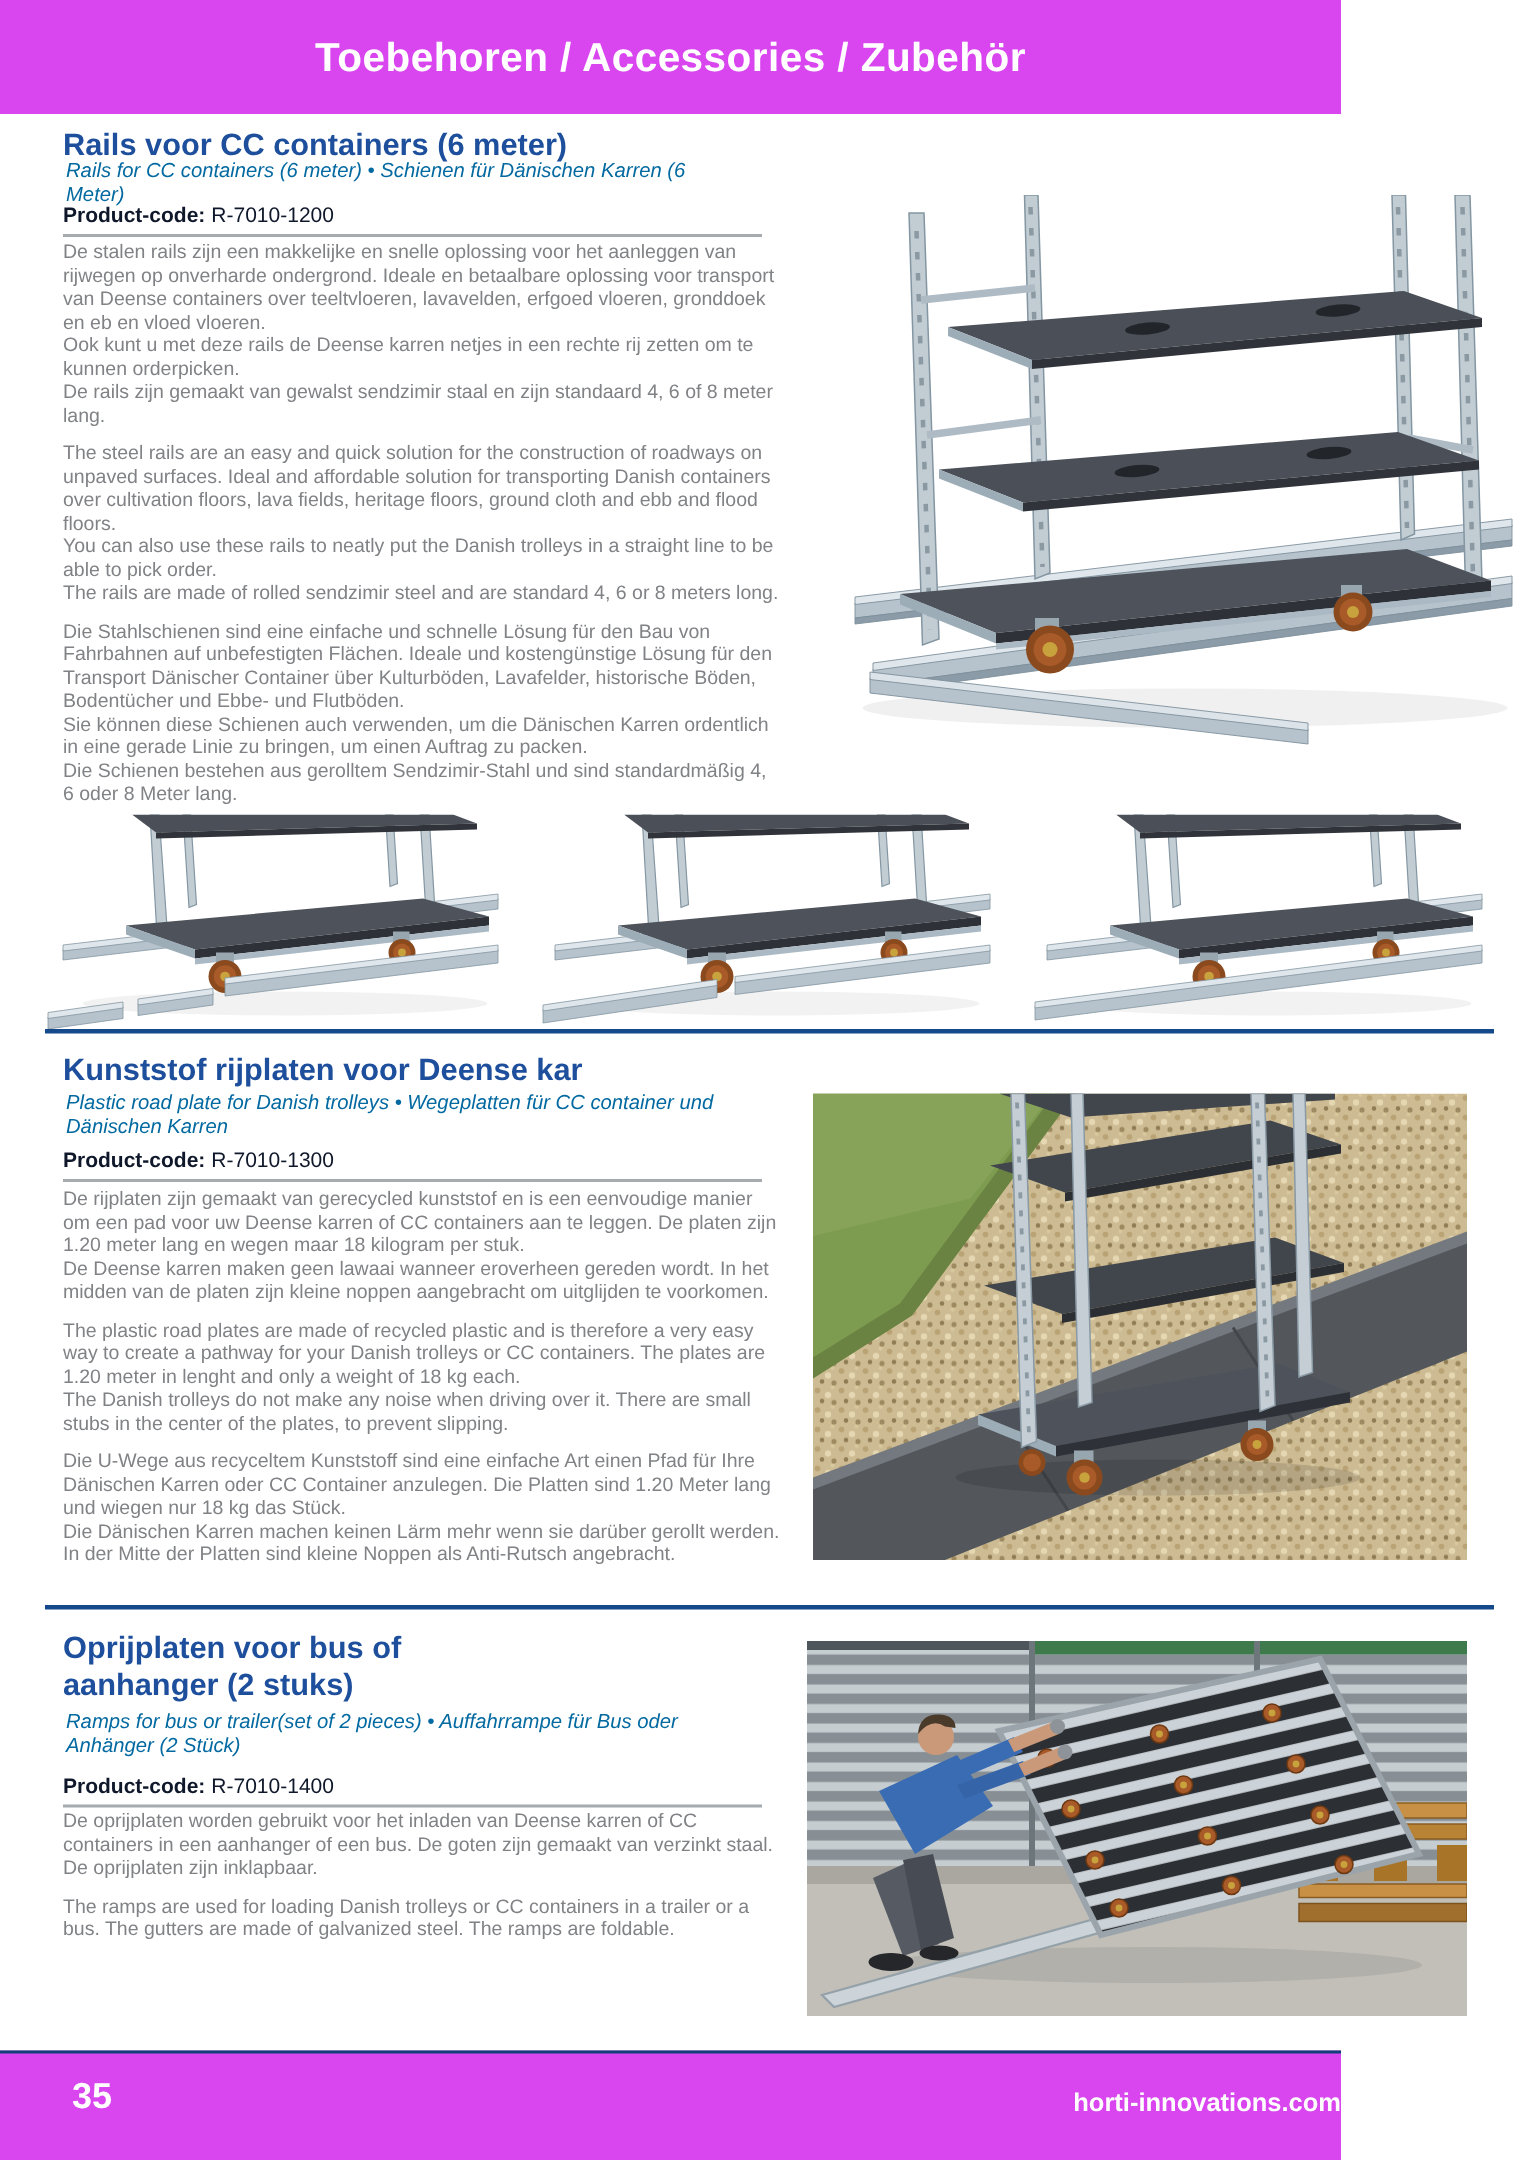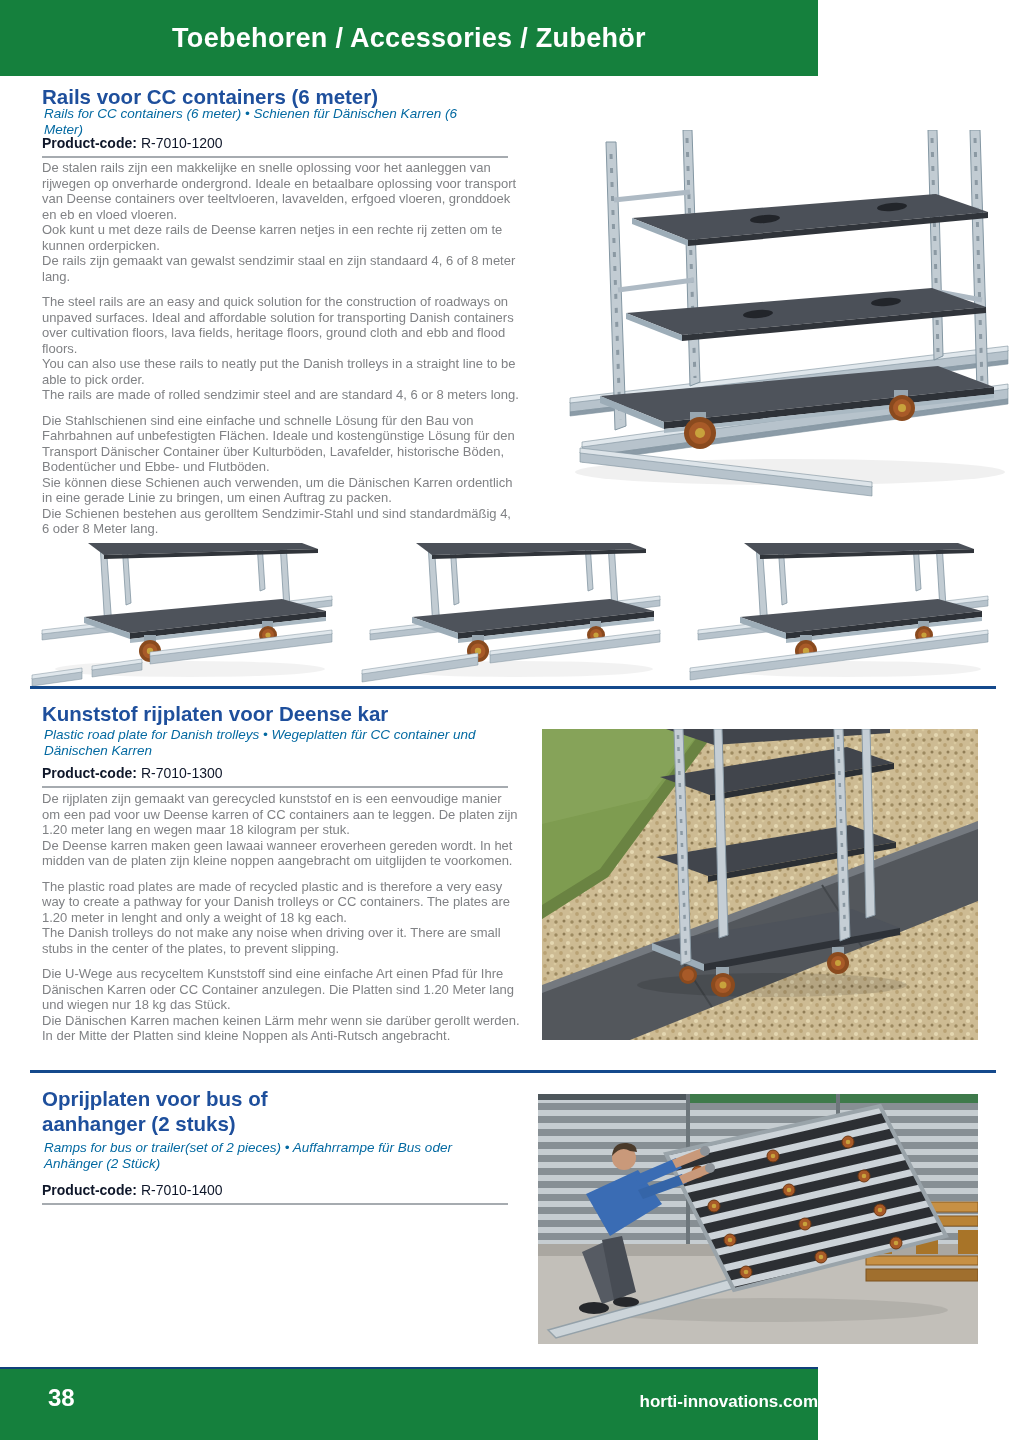"Toebehoren / Accessories / Zubehör" .band { background: #15803d -> #d946ef; width: 818px -> 894px }
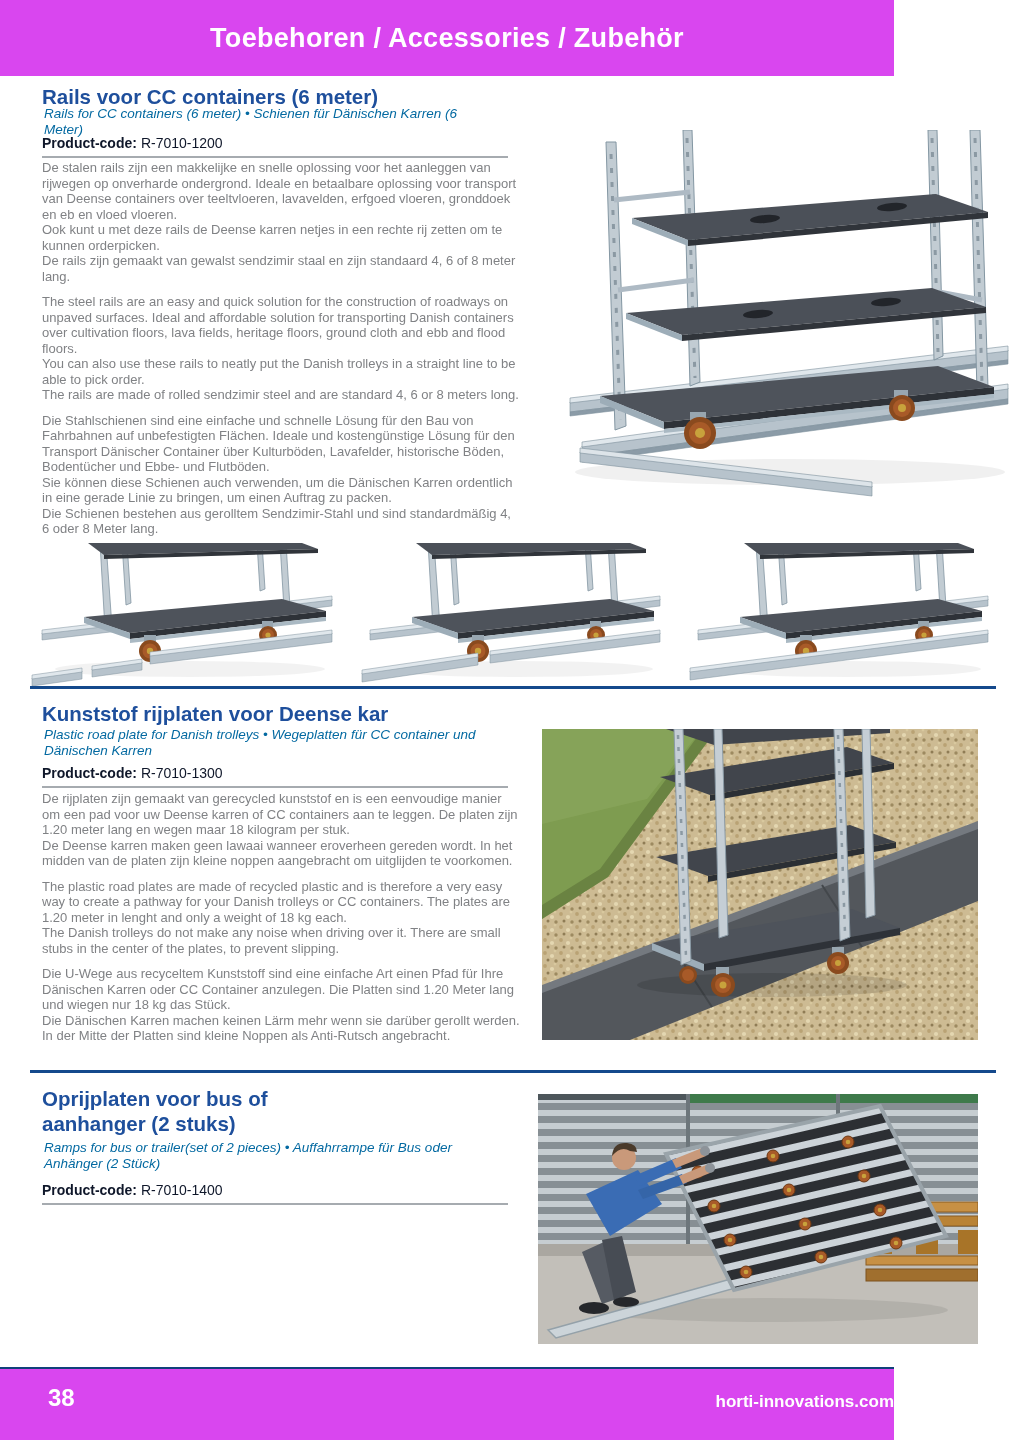"De oprijplaten worden gebruikt voor" p { html: none -> <p>De oprijplaten worden gebruikt voor het inladen van Deense karren of CC containers in een aanhanger of een bus. De goten zijn gemaakt van verzinkt staal. De oprijplaten zijn inklapbaar.</p> }
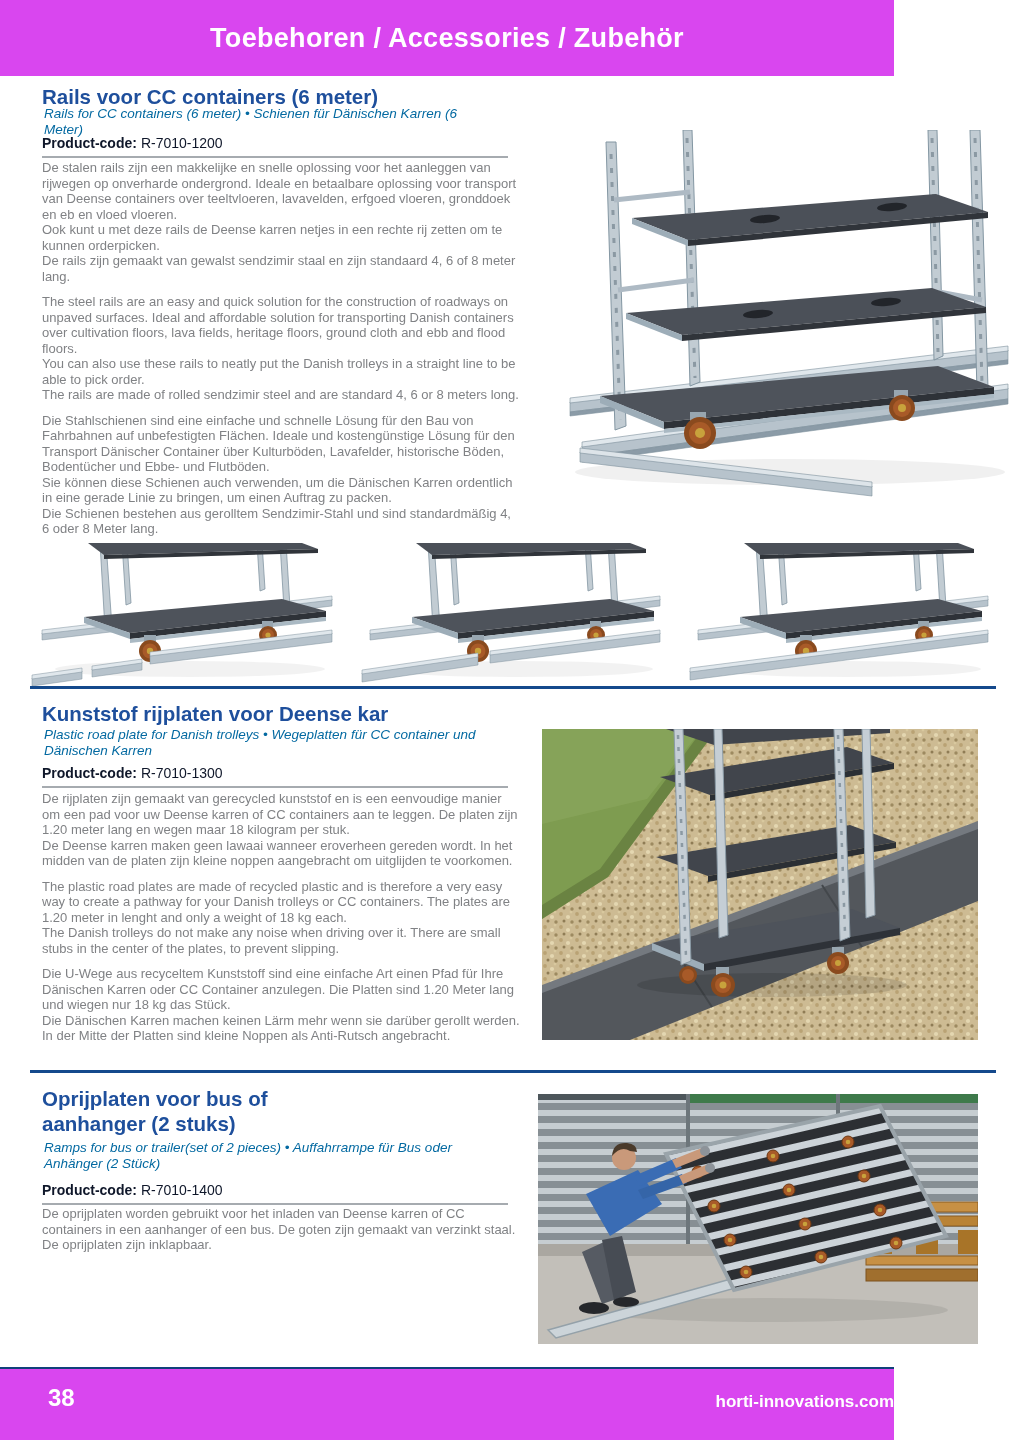"The ramps are used for" p { html: none -> <p>The ramps are used for loading Danish trolleys or CC containers in a trailer or a bus. The gutters are made of galvanized steel. The ramps are foldable.</p> }
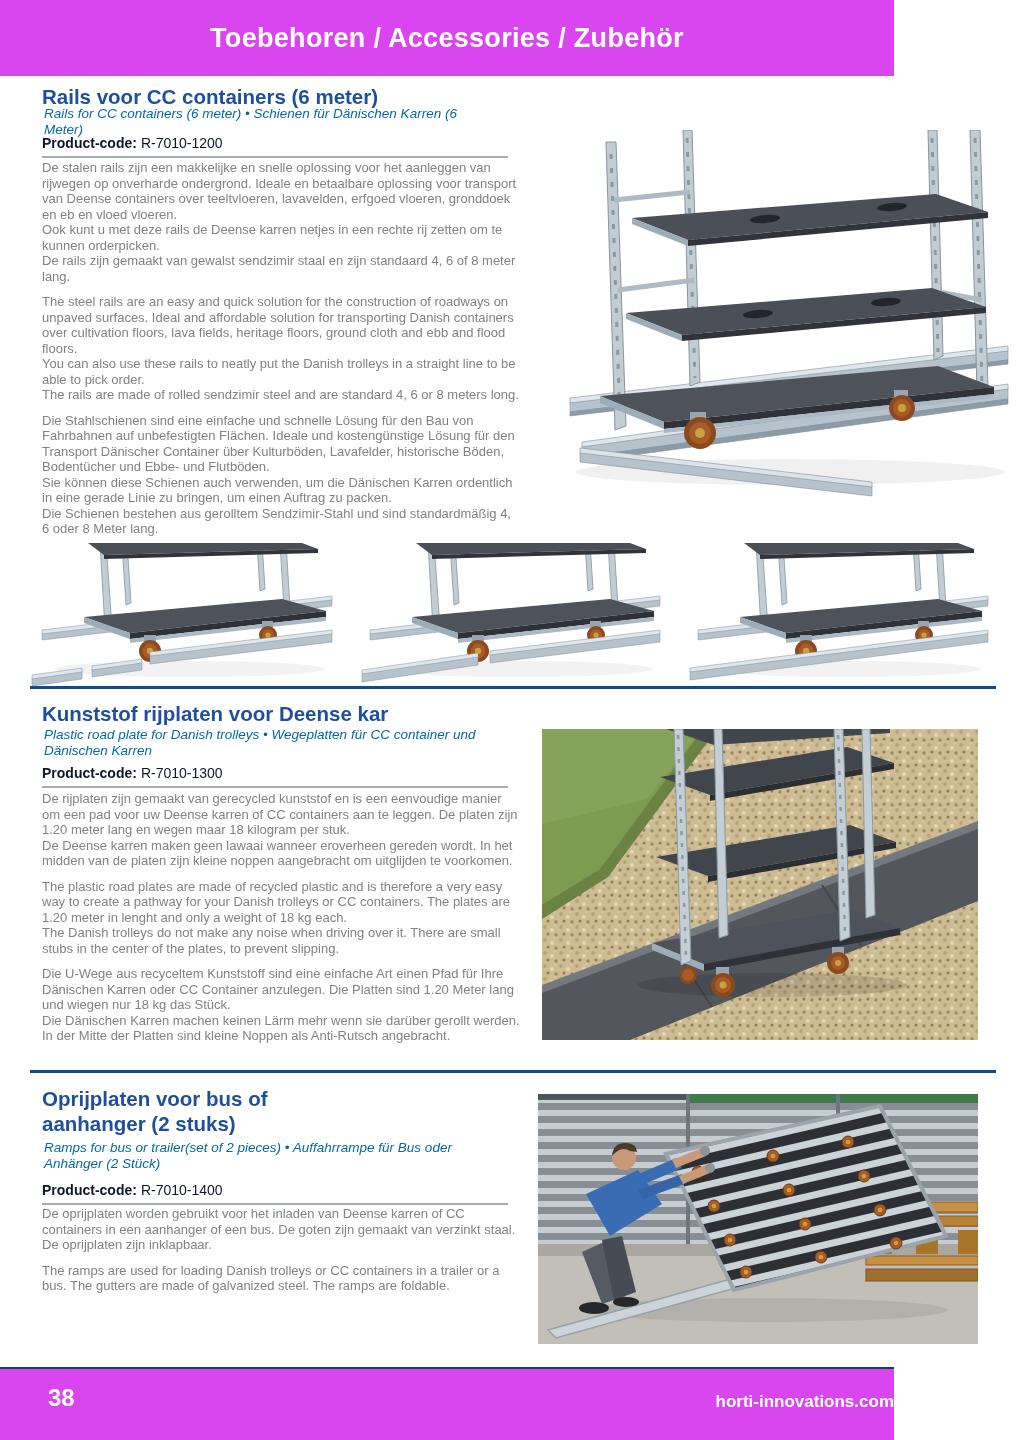"38" div { text: 38 -> 35 }
